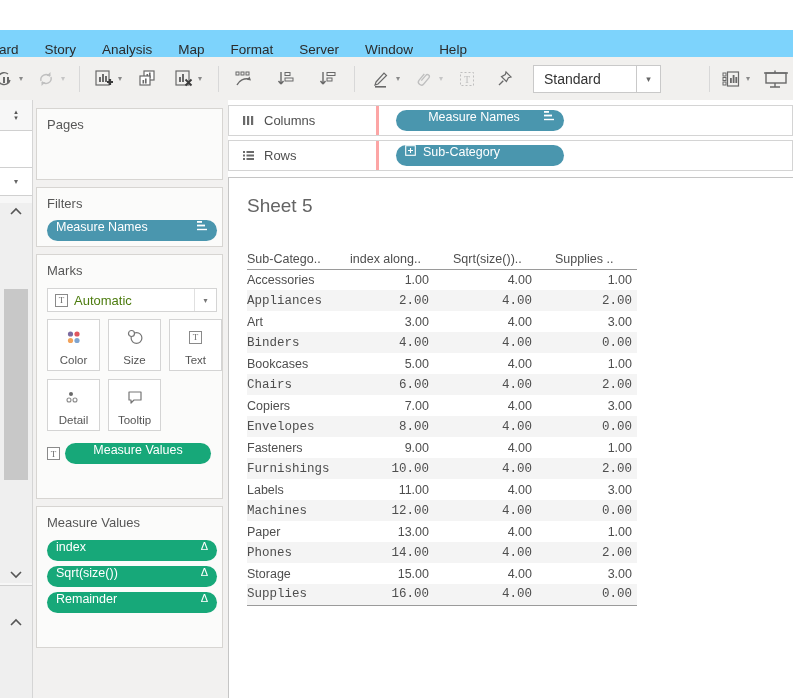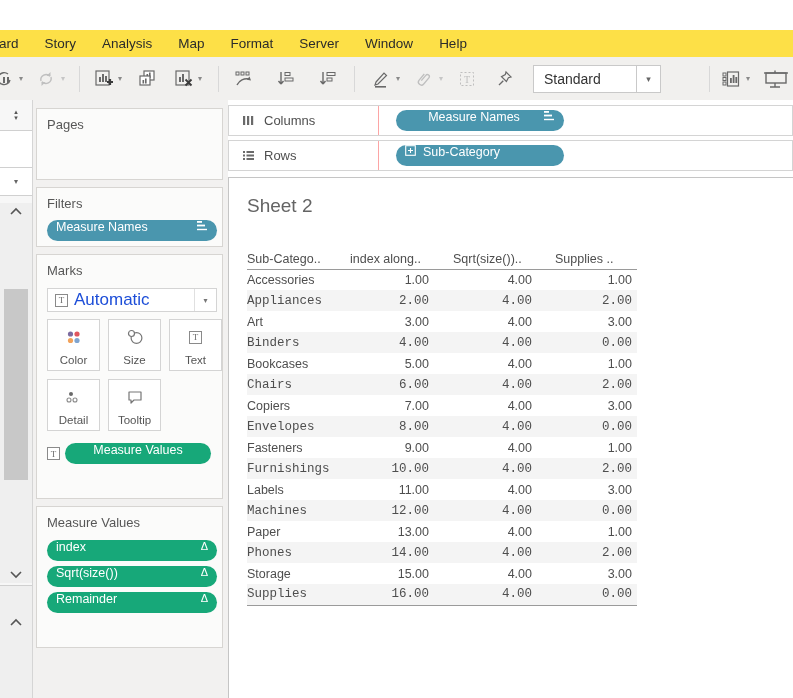"ard" .menubar { align-items: center -> flex-end; background: #fde047 -> #7dd3fc }
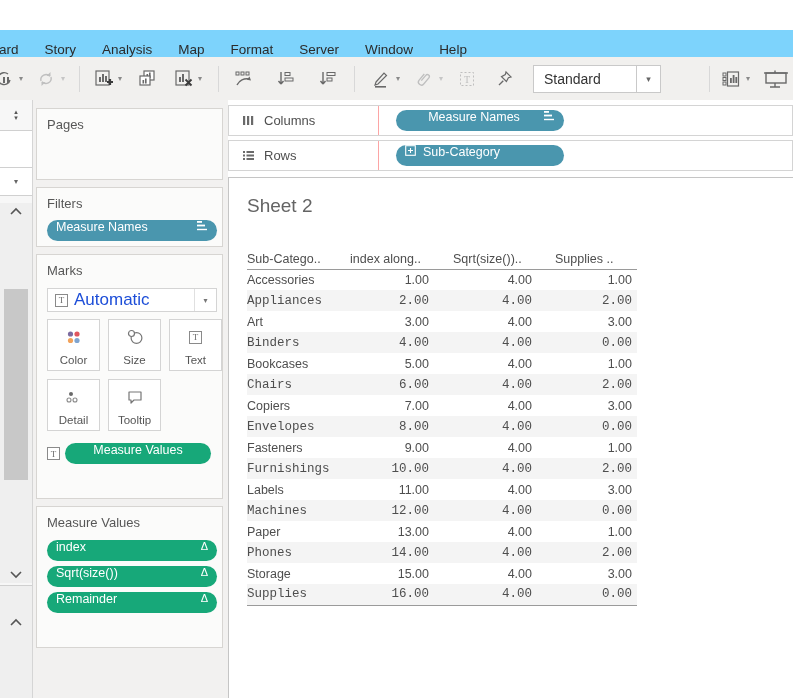"Columns" .shelf-label { border-right: 1px solid #fca5a5 -> 3px solid #fca5a5 }
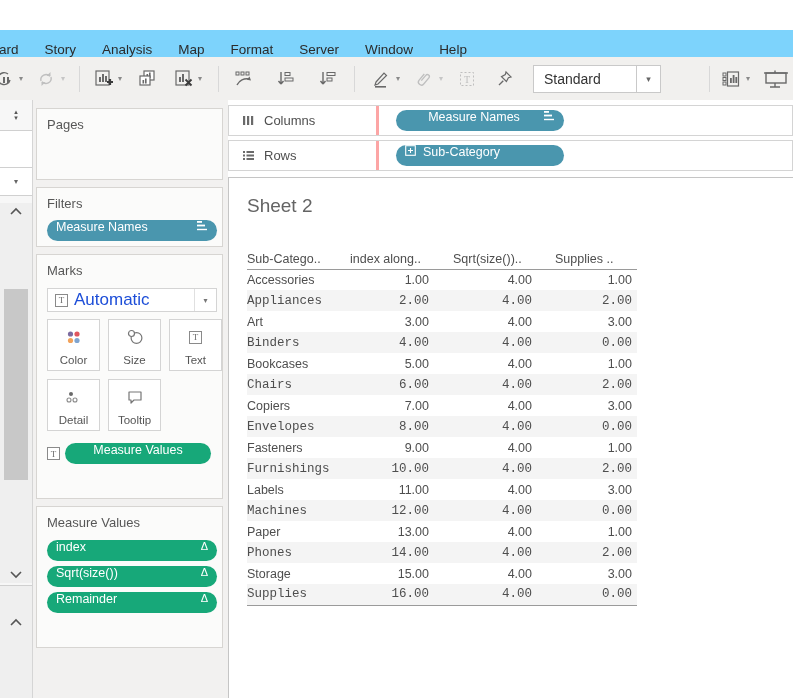"Sheet 2" div.sheet-title { text: 2 -> 5 }
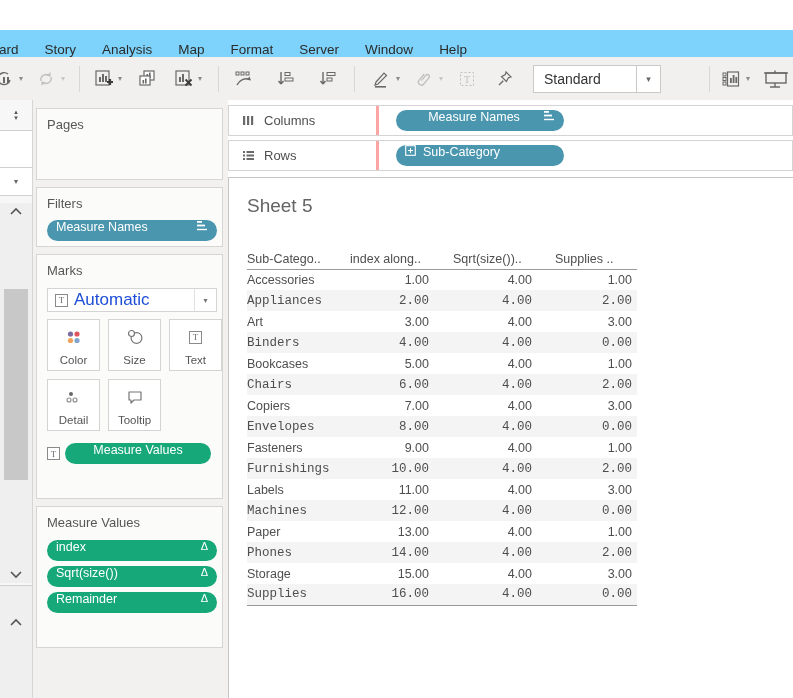"Automatic" .mark-type .mt-val { color: #1d4ed8 -> #4d7c0f; font-size: 17px -> 13px }
